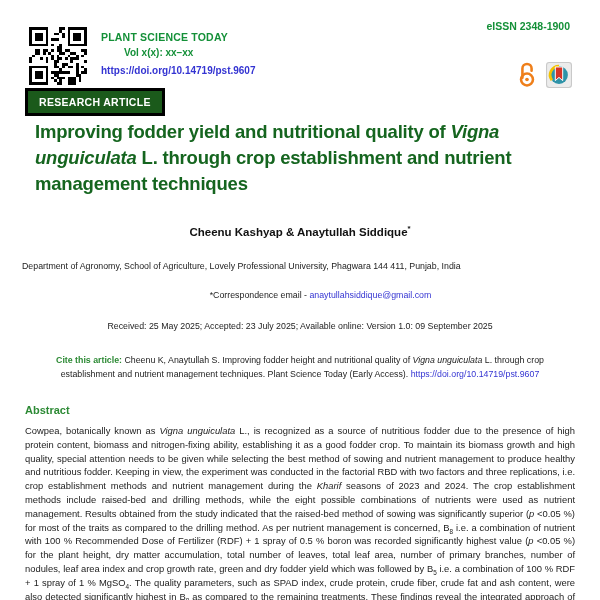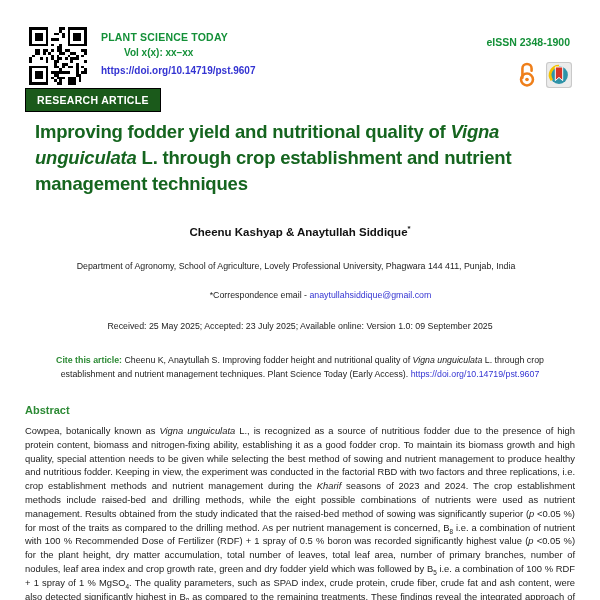"eISSN 2348-1900" .eissn { top: 36px -> 20px }
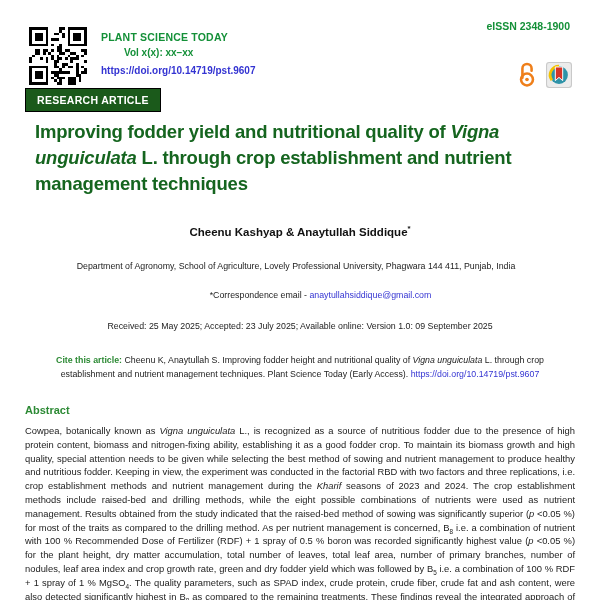"RESEARCH ARTICLE" .article-type { border: 1px solid #000000 -> 3px solid #000000 }
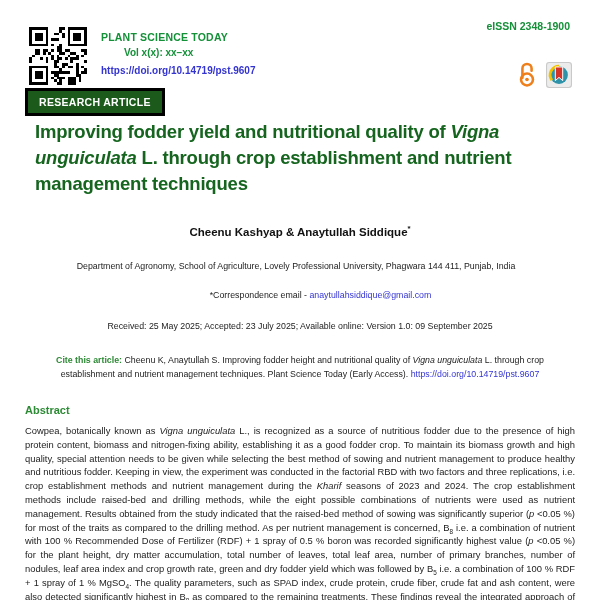"Department of Agronomy, School of" .affiliation { text-align: center -> none }
